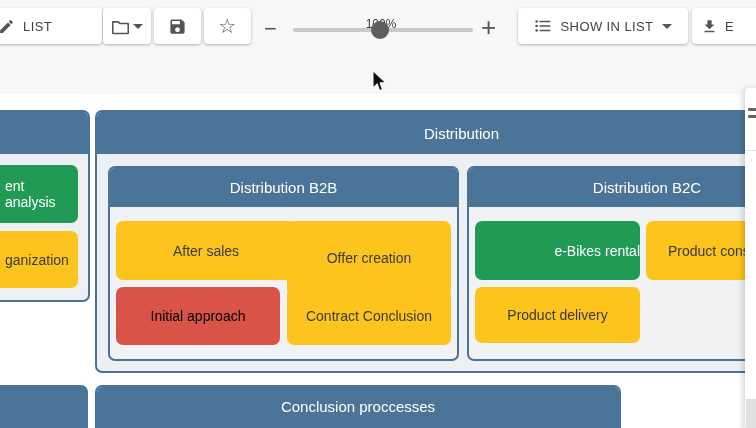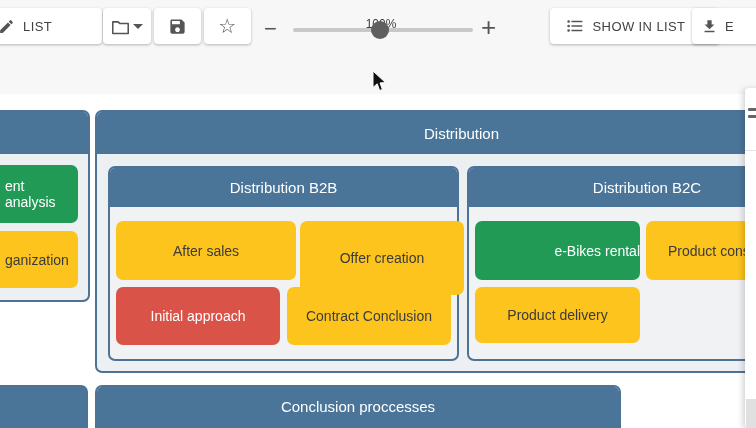"SHOW IN LIST" div.tb-btn { margin-left: 32px -> none }
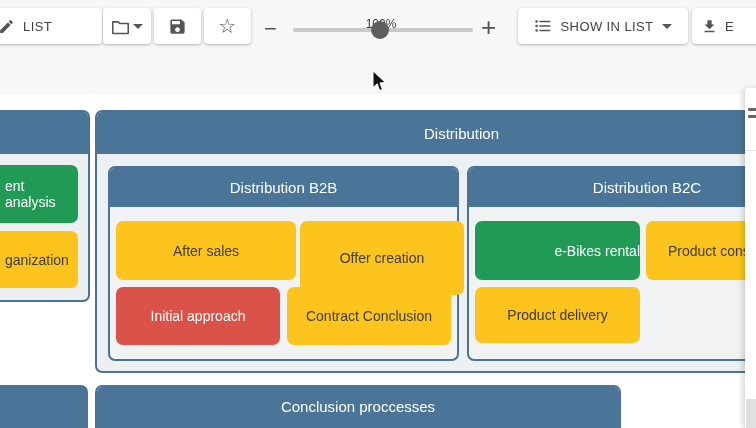"Offer creation" div.card { left: 300px -> 287px }
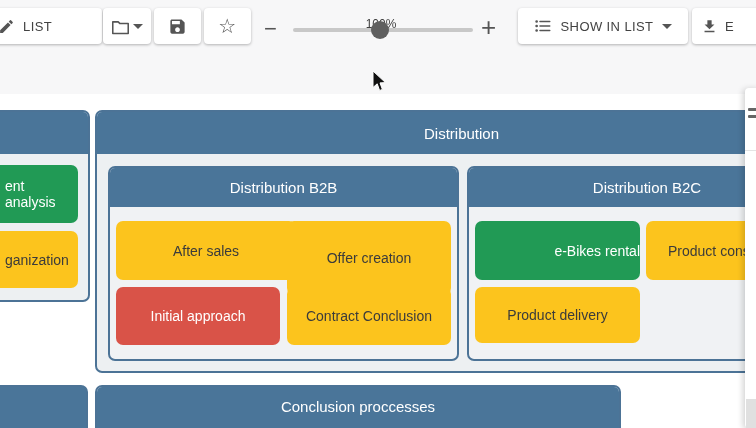"Initial approach" .card.red { color: #ffffff -> #000000 }
